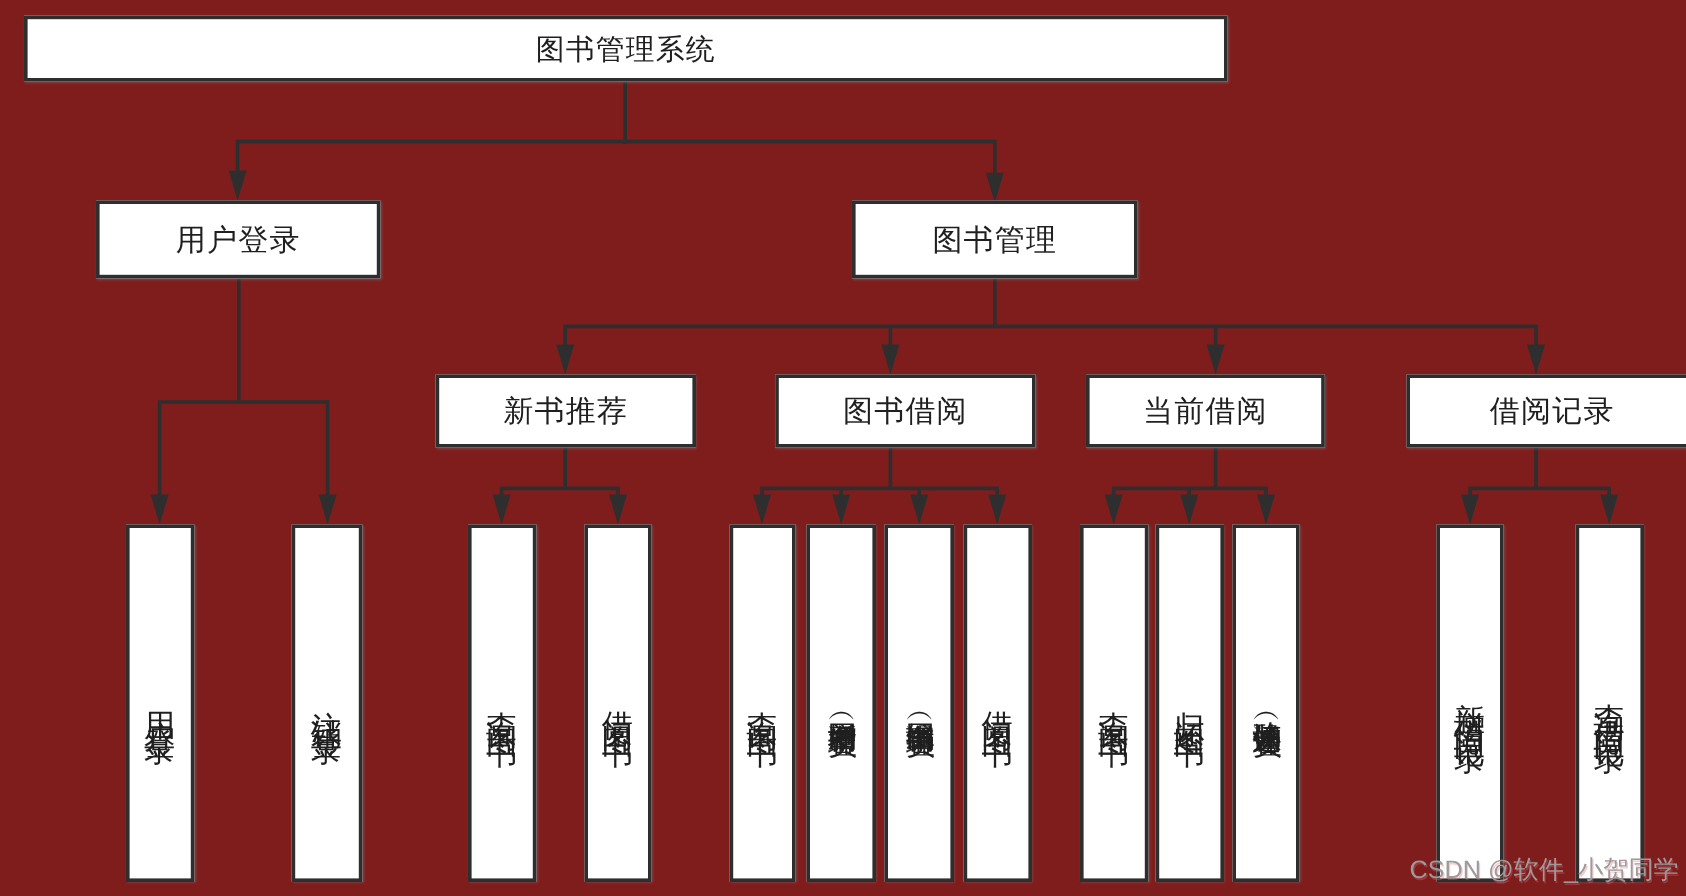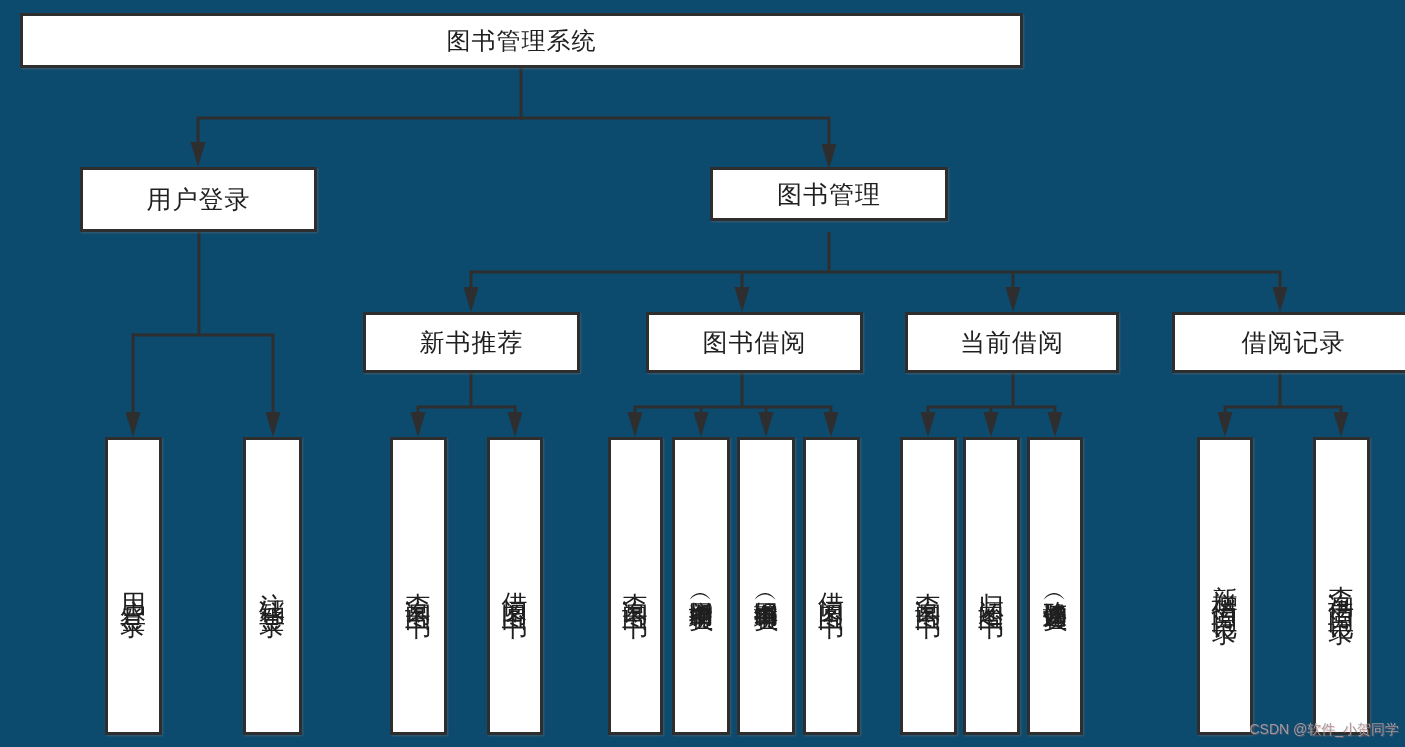"图书管理系统" .stage { background: #0c4a6e -> #7f1d1d }
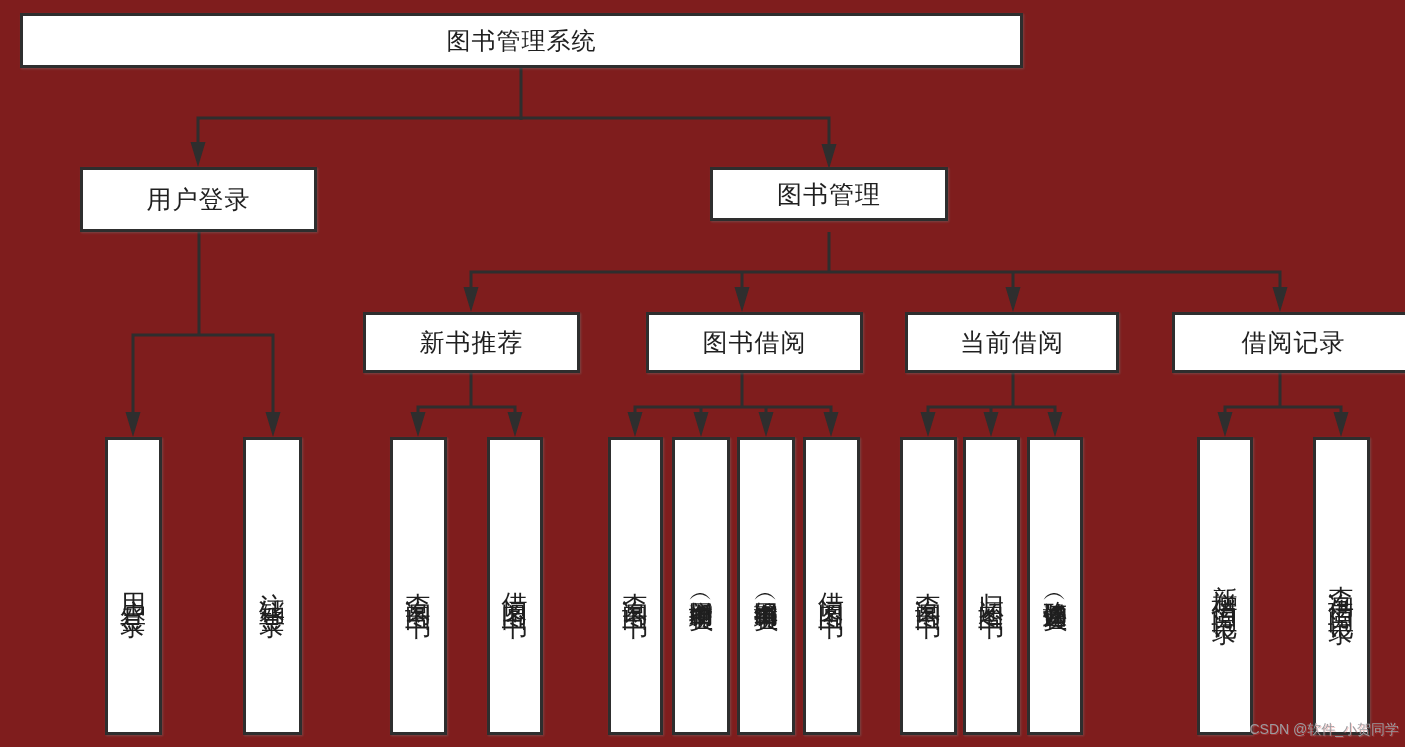"图书管理" #n-book-mgmt { height: 54px -> 65px }
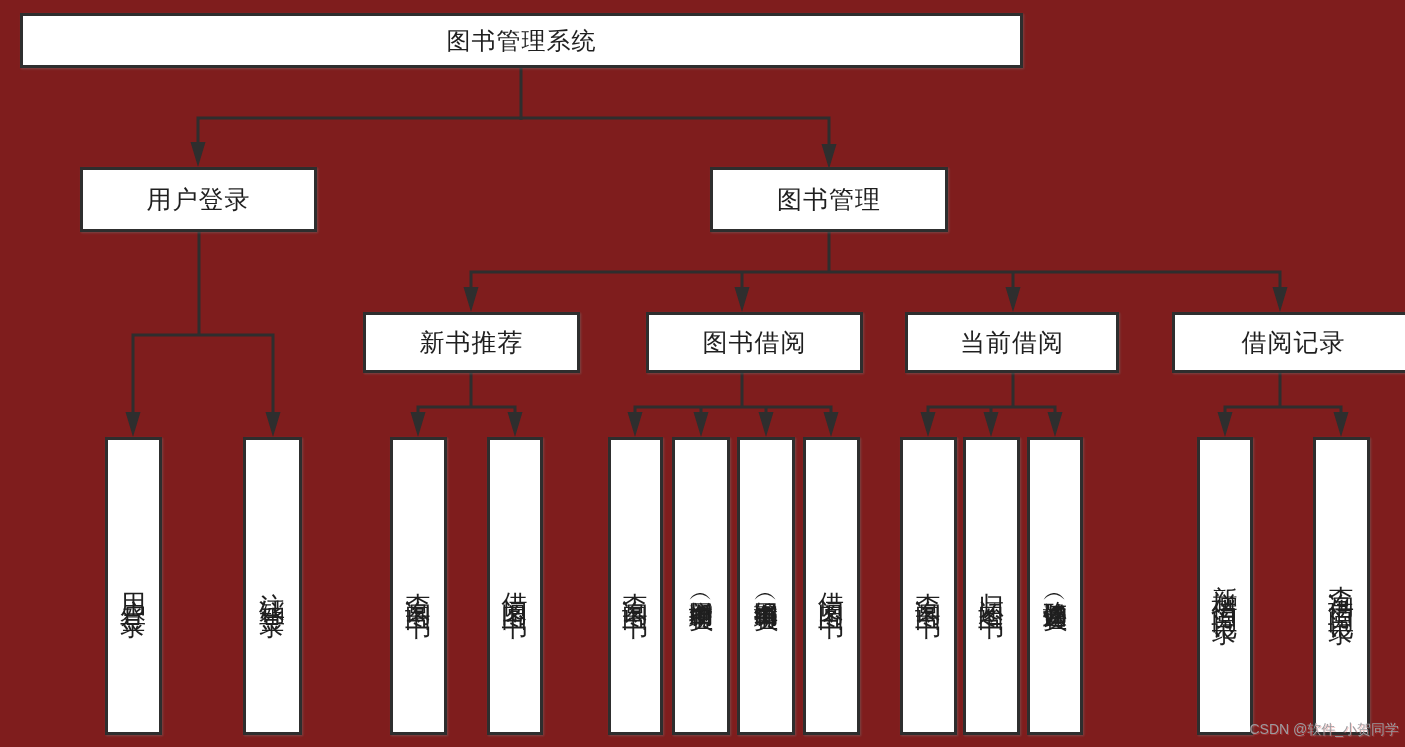"当前借阅" #n-current-borrow { width: 214px -> 199px }
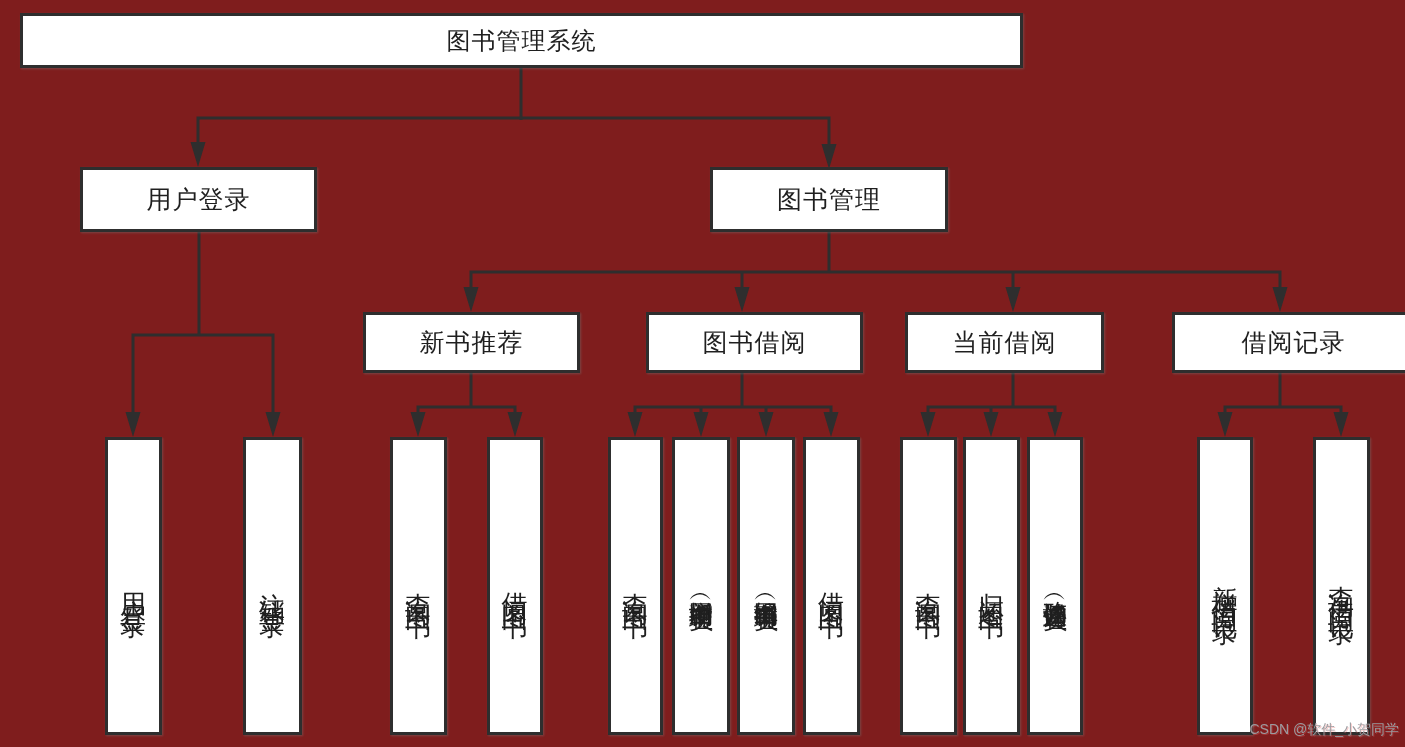"CSDN @软件_小贺同学" .watermark { font-size: 14px -> 21px }
